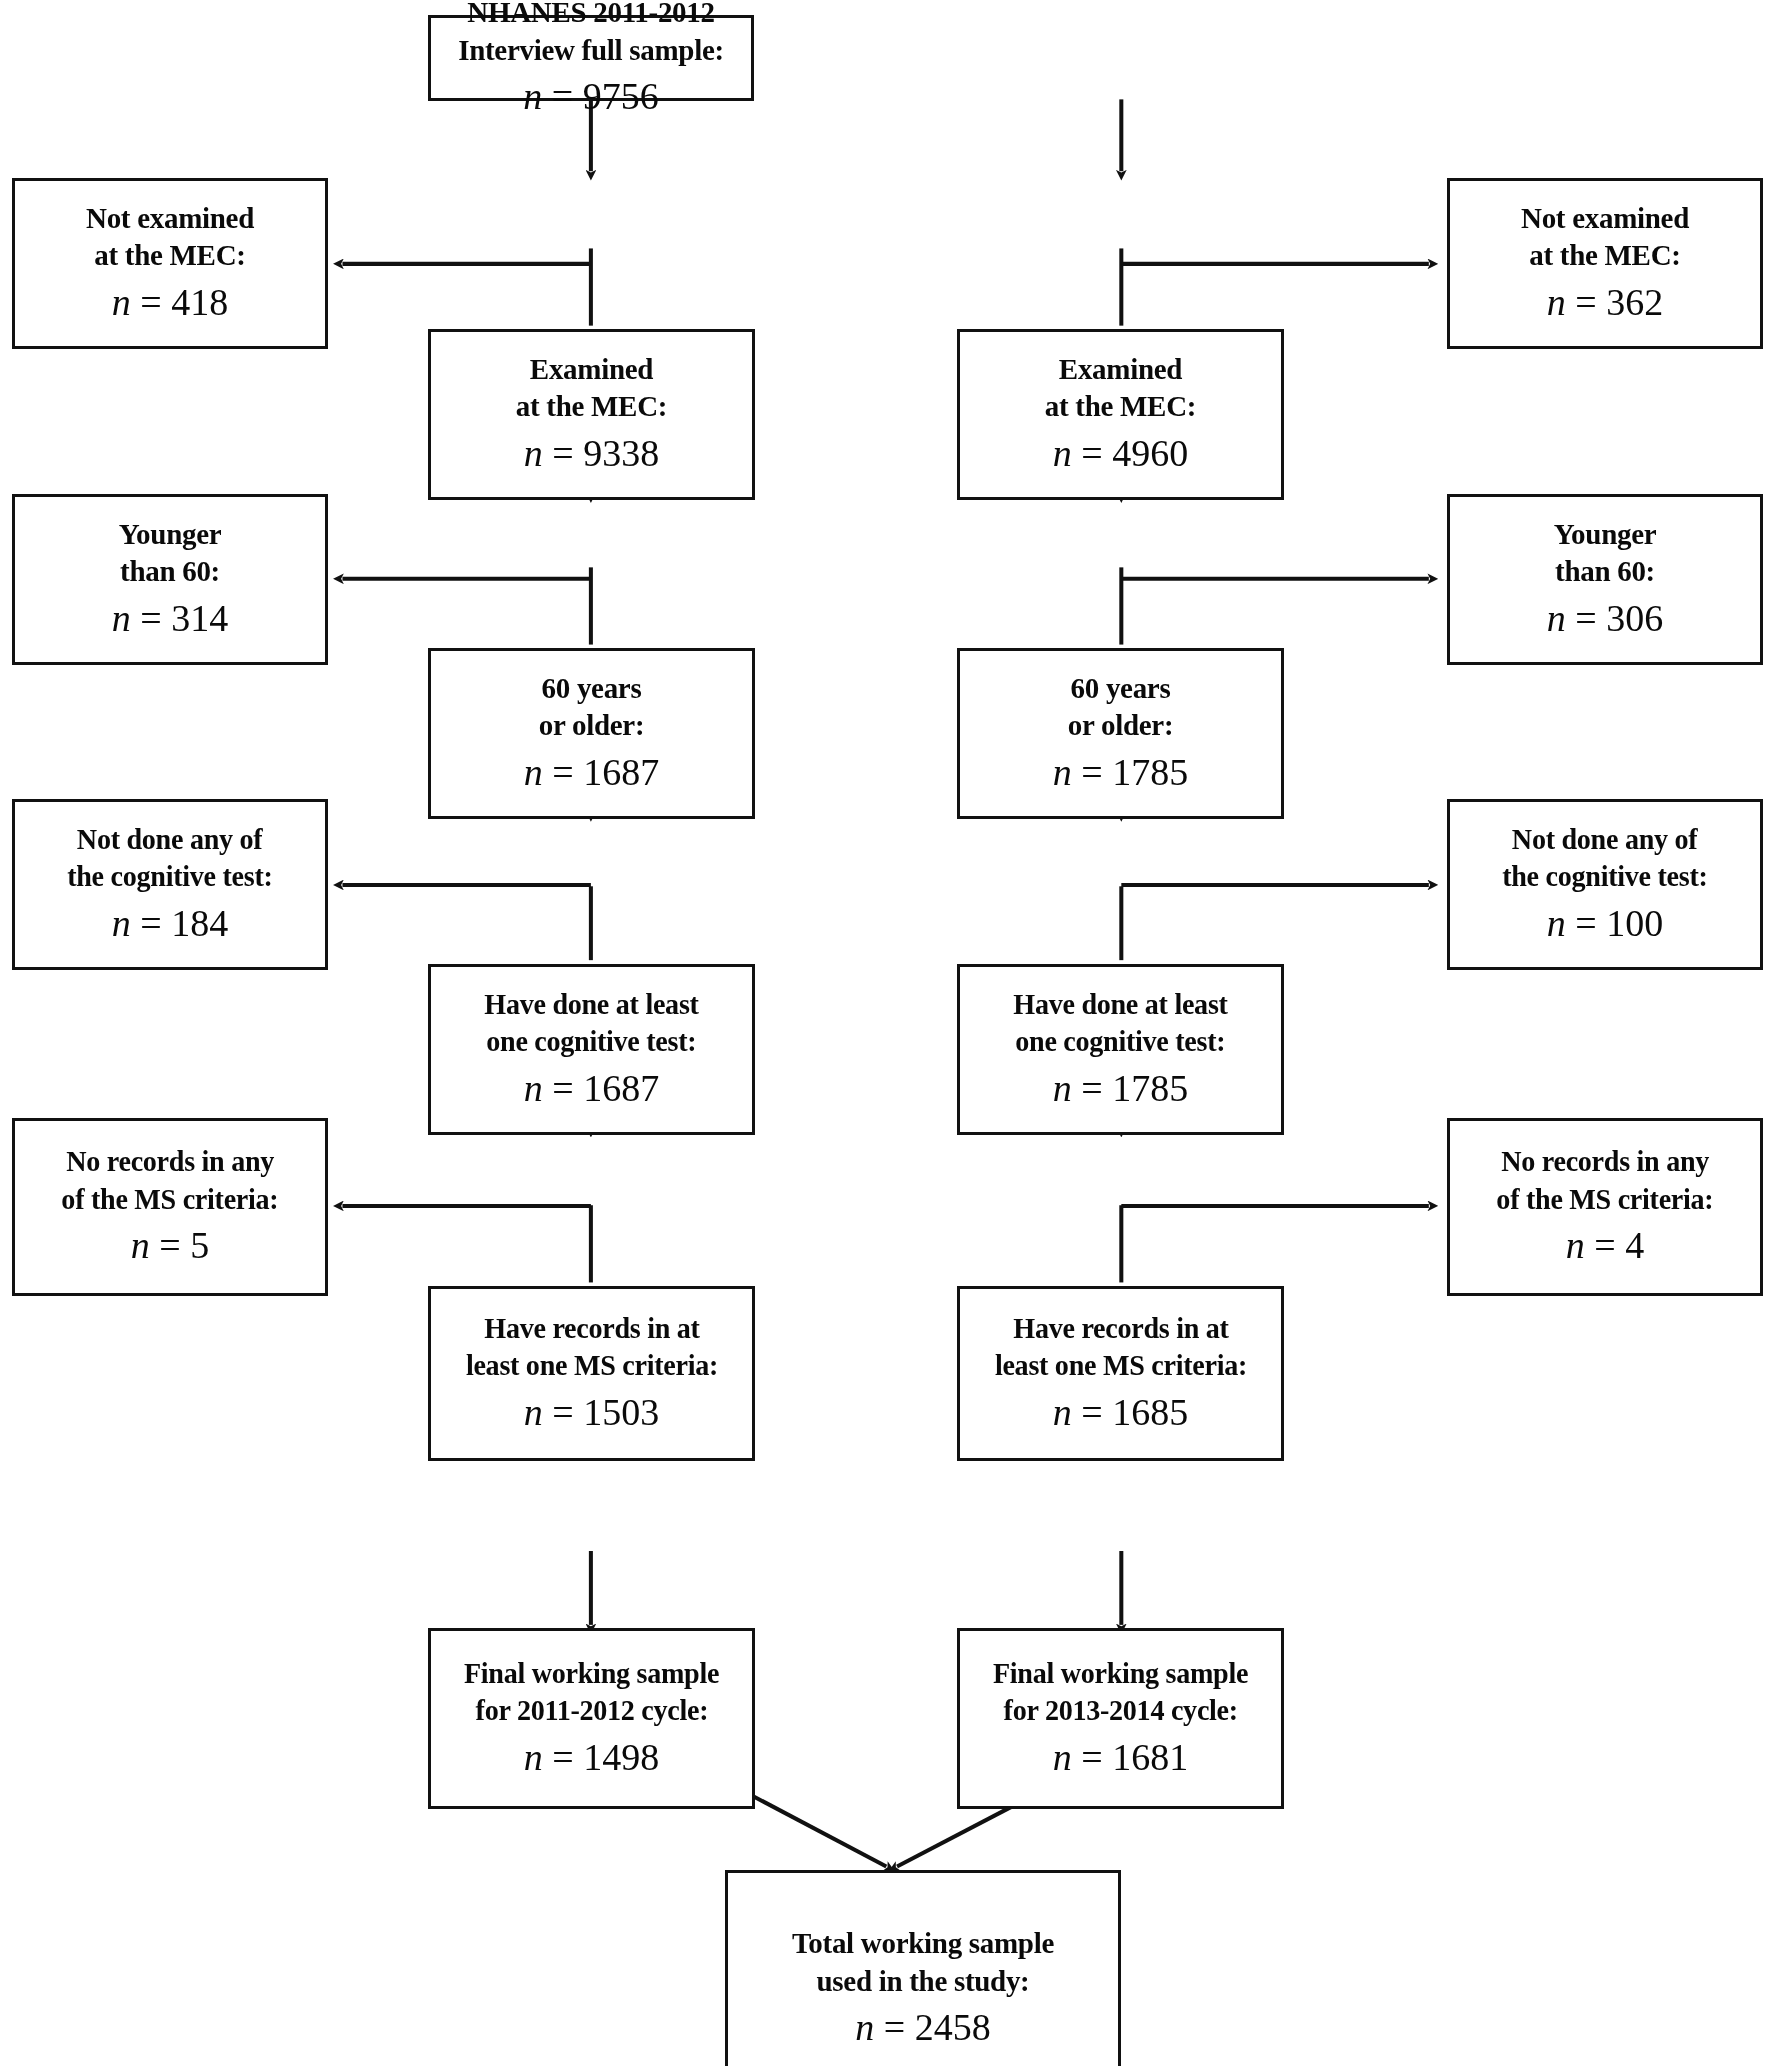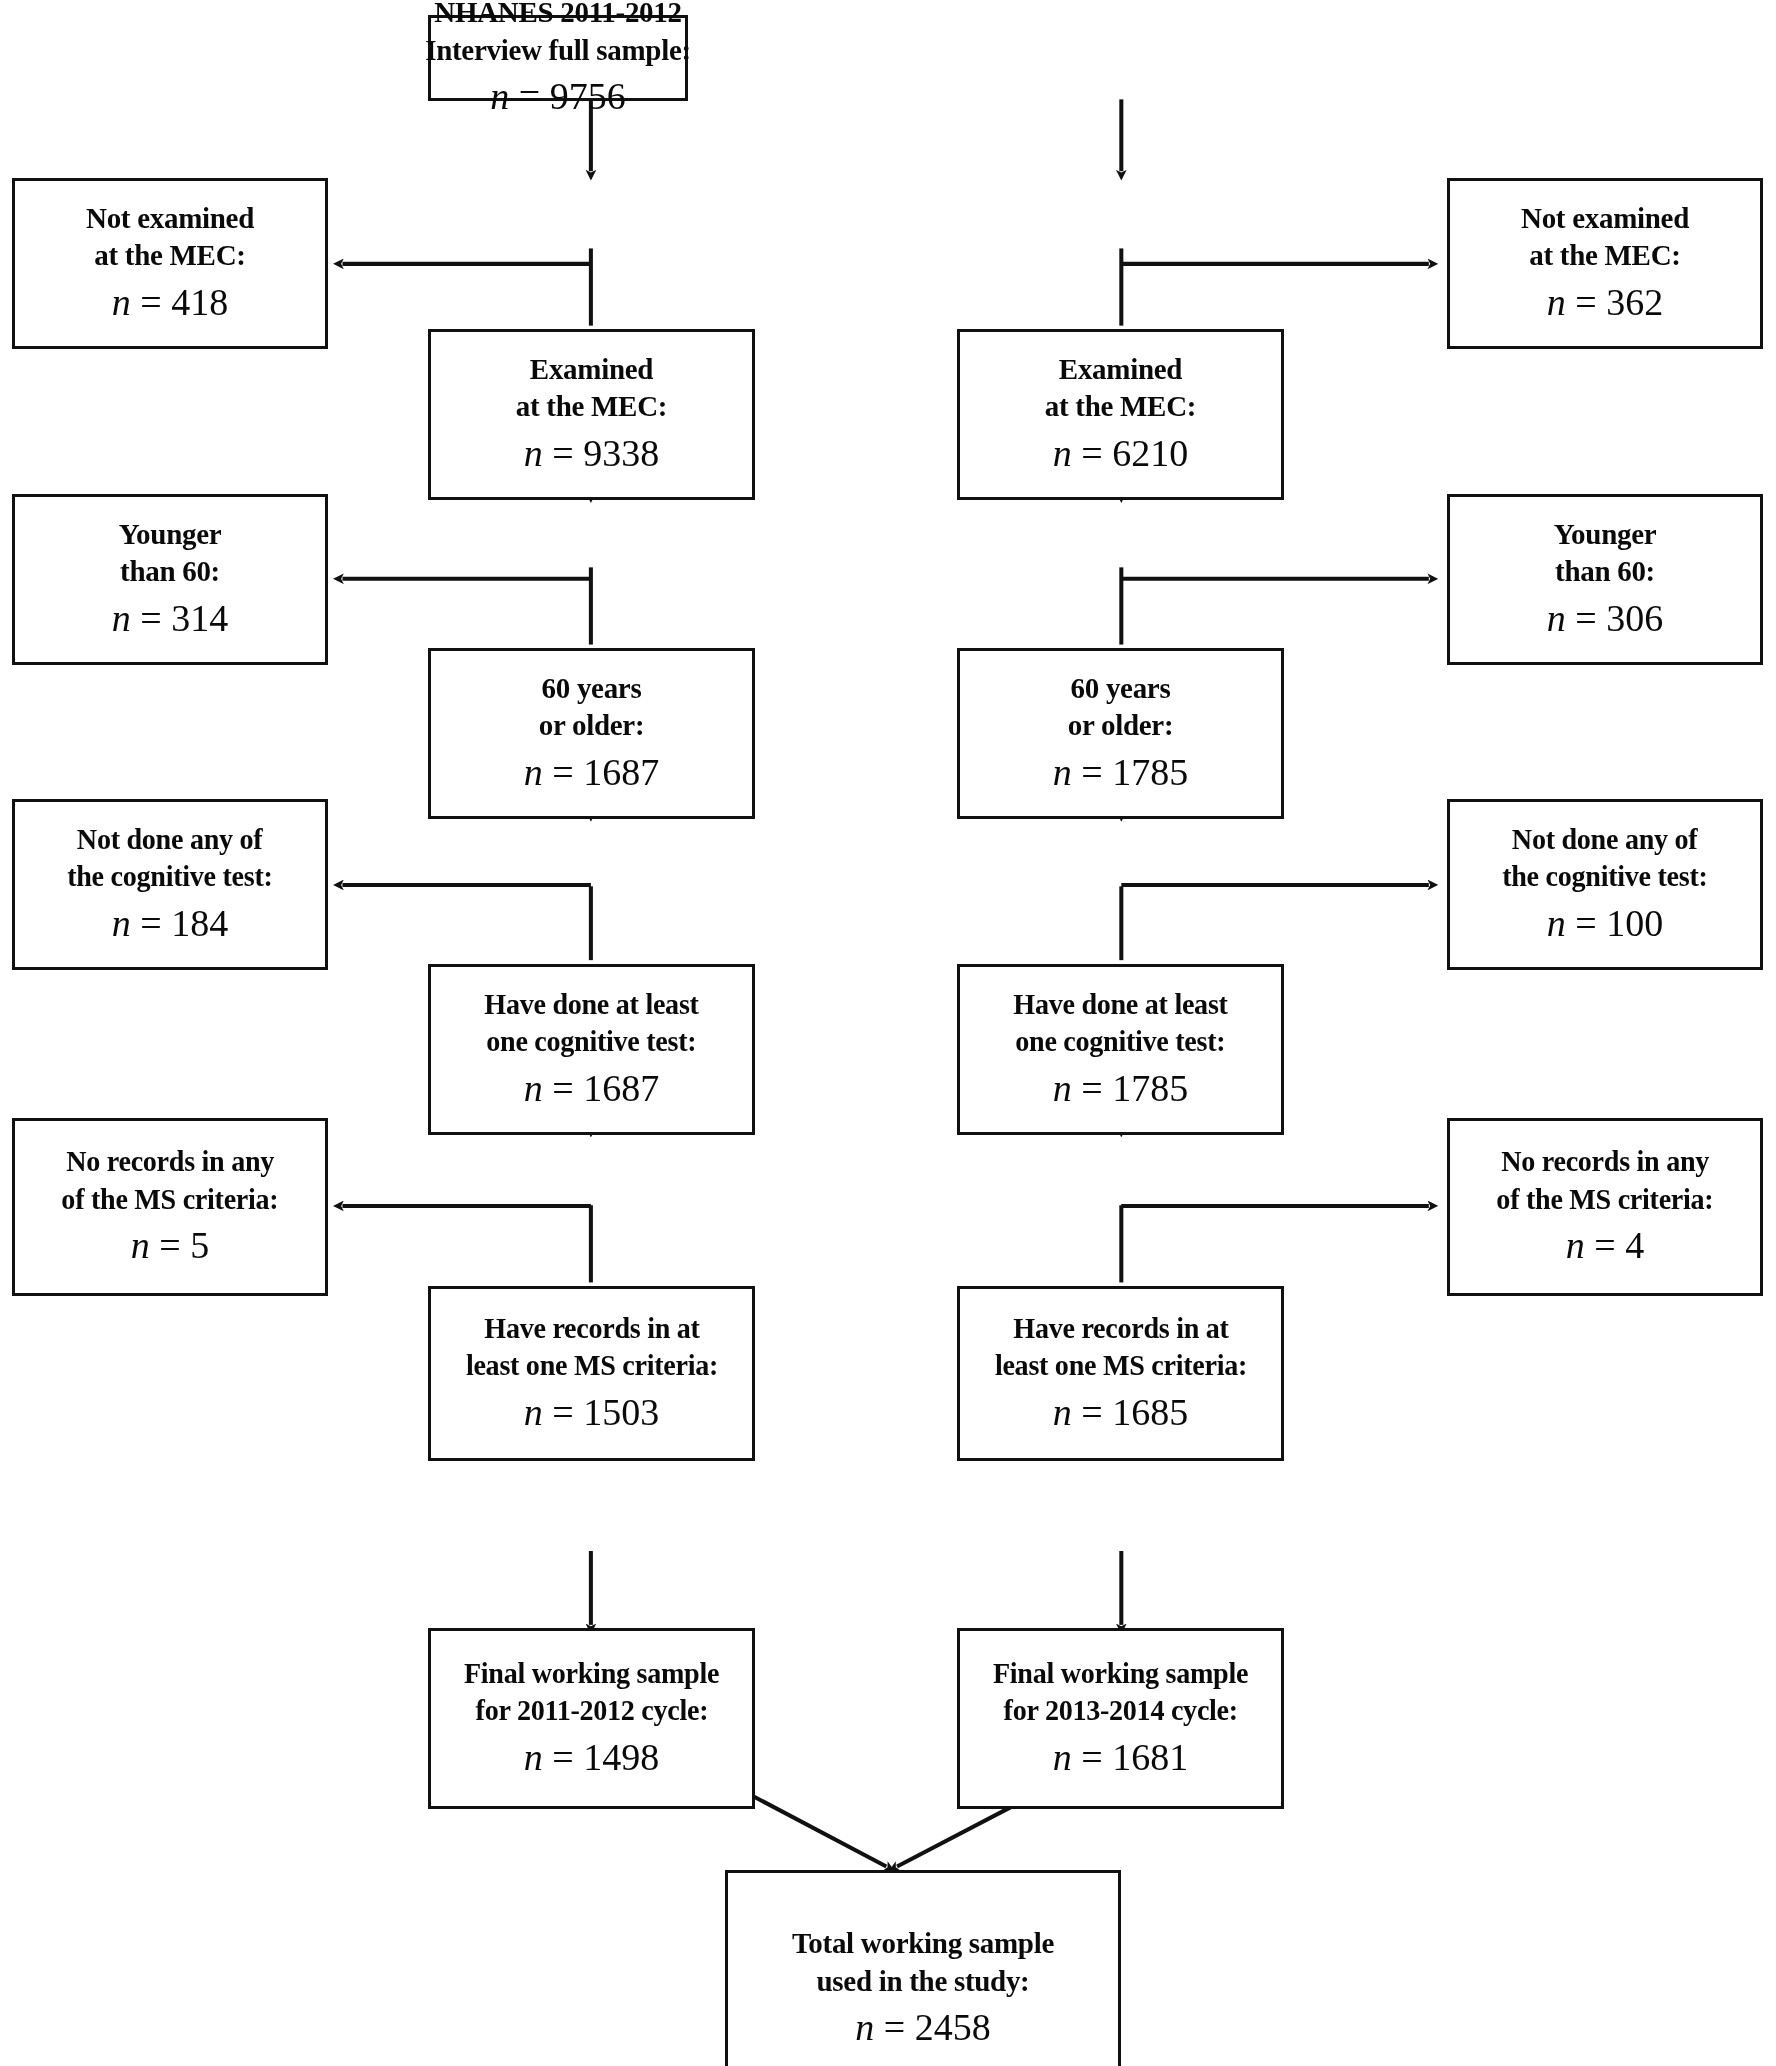"NHANES 2011-2012" div.node { width: 260px -> 326px }
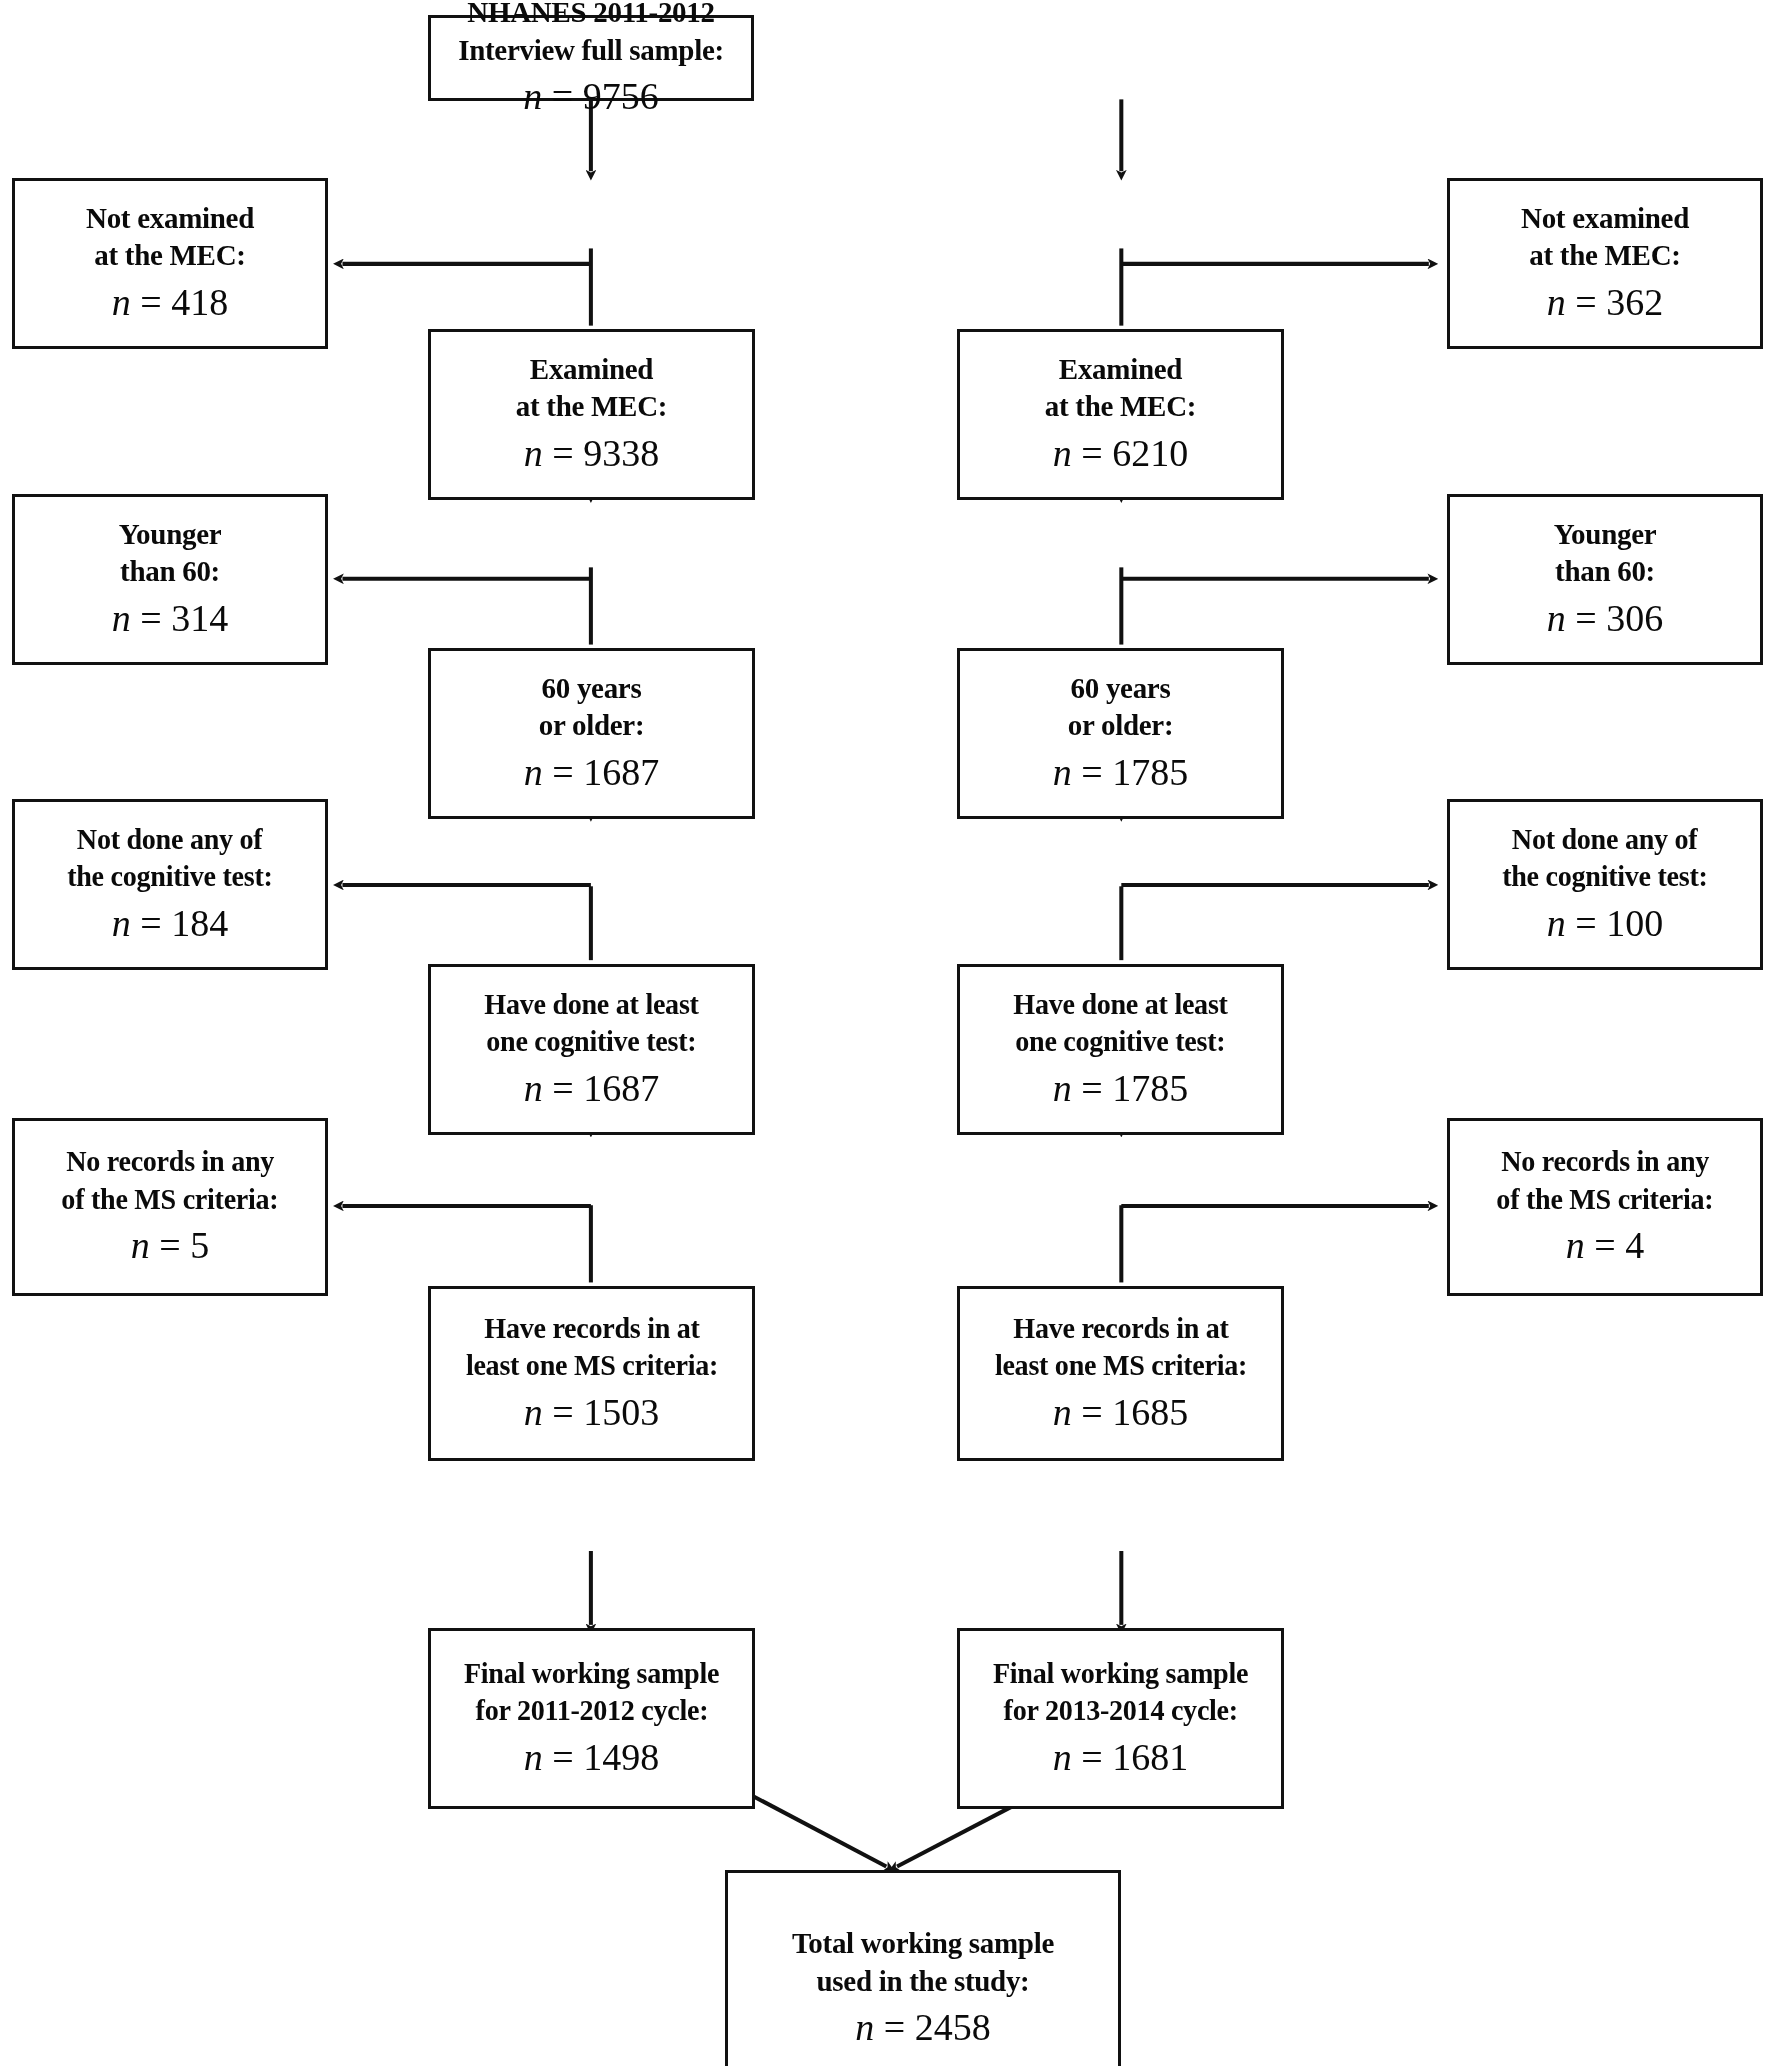"6210" span { text: 6210 -> 4960 }
